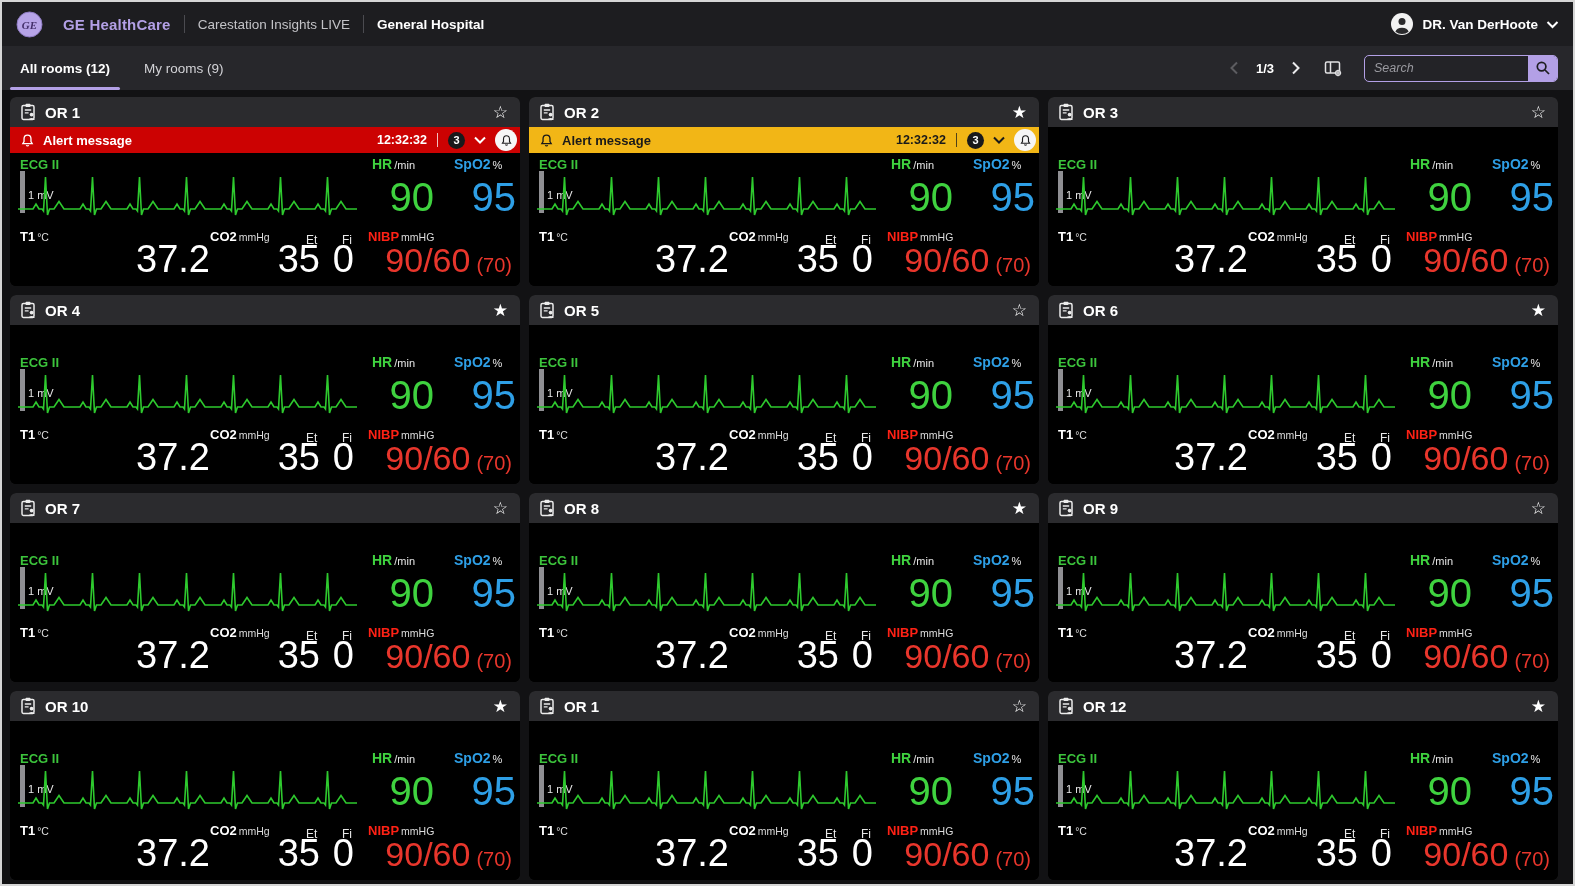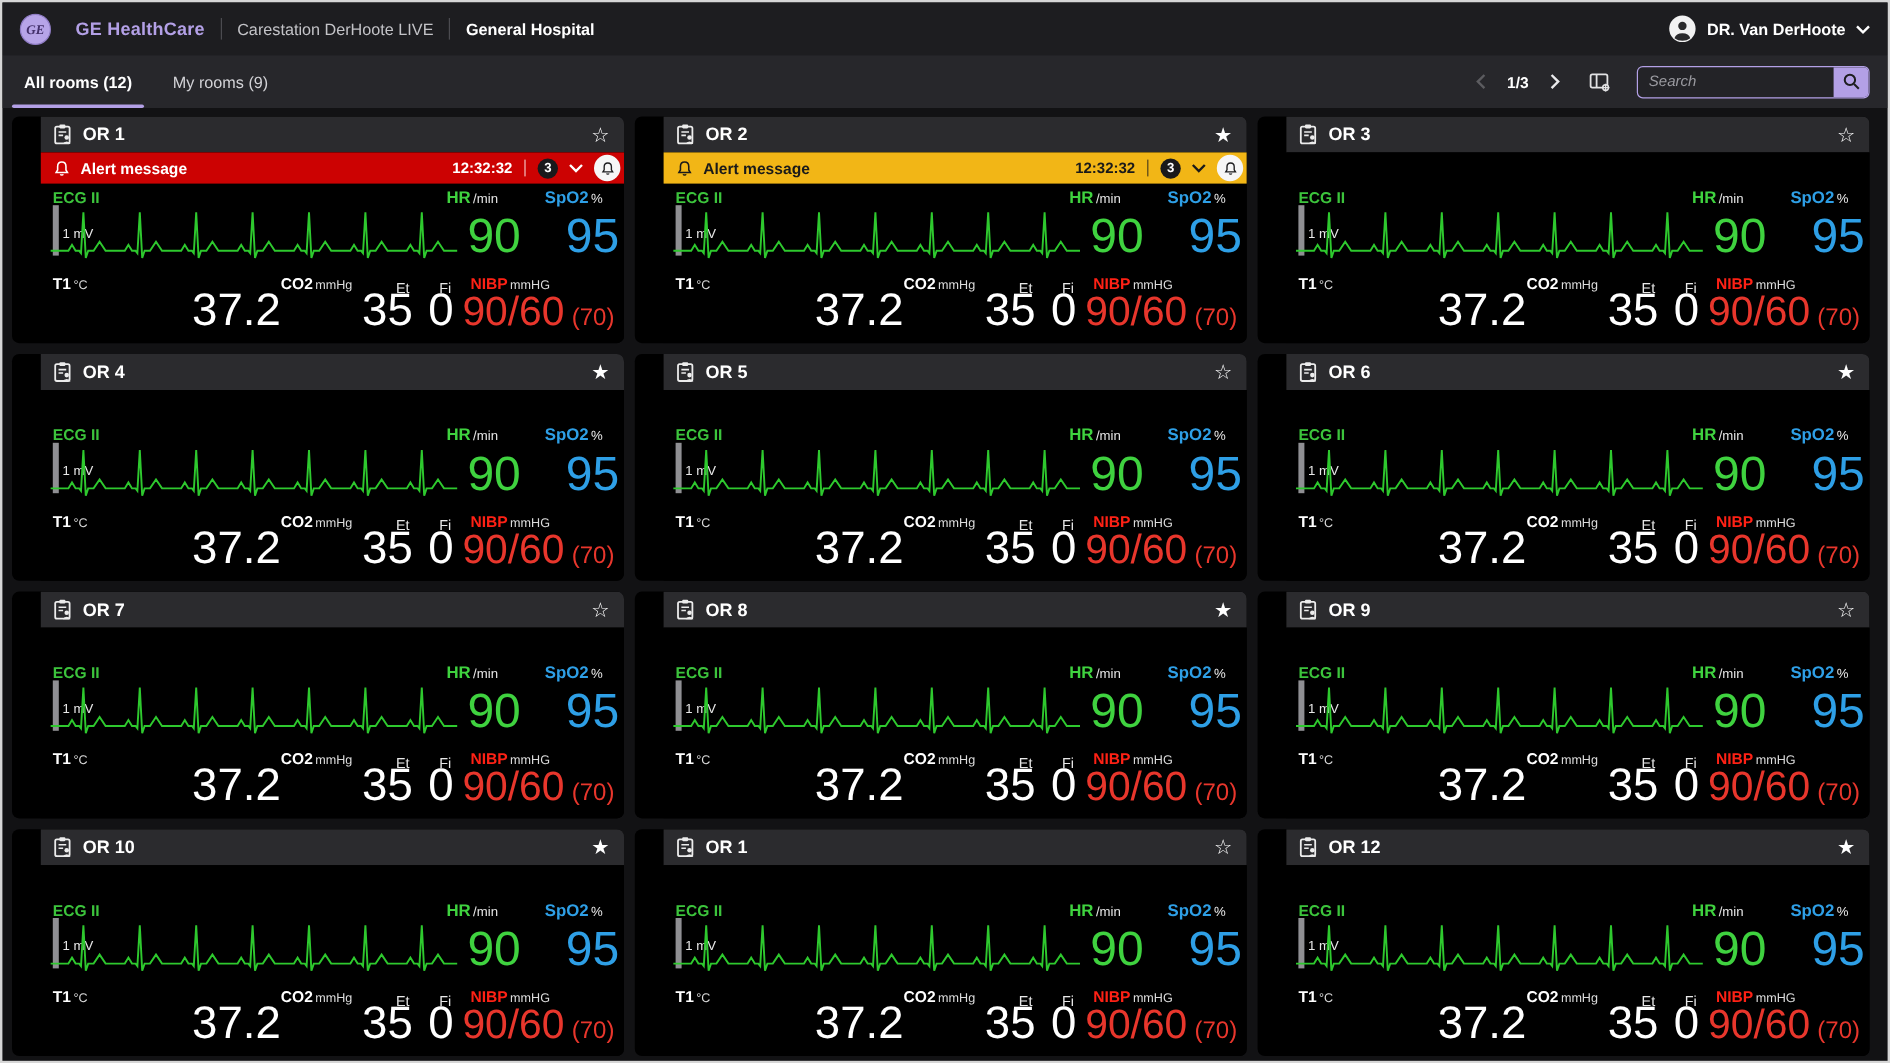"Carestation DerHoote LIVE" span.app-title { text: DerHoote -> Insights }
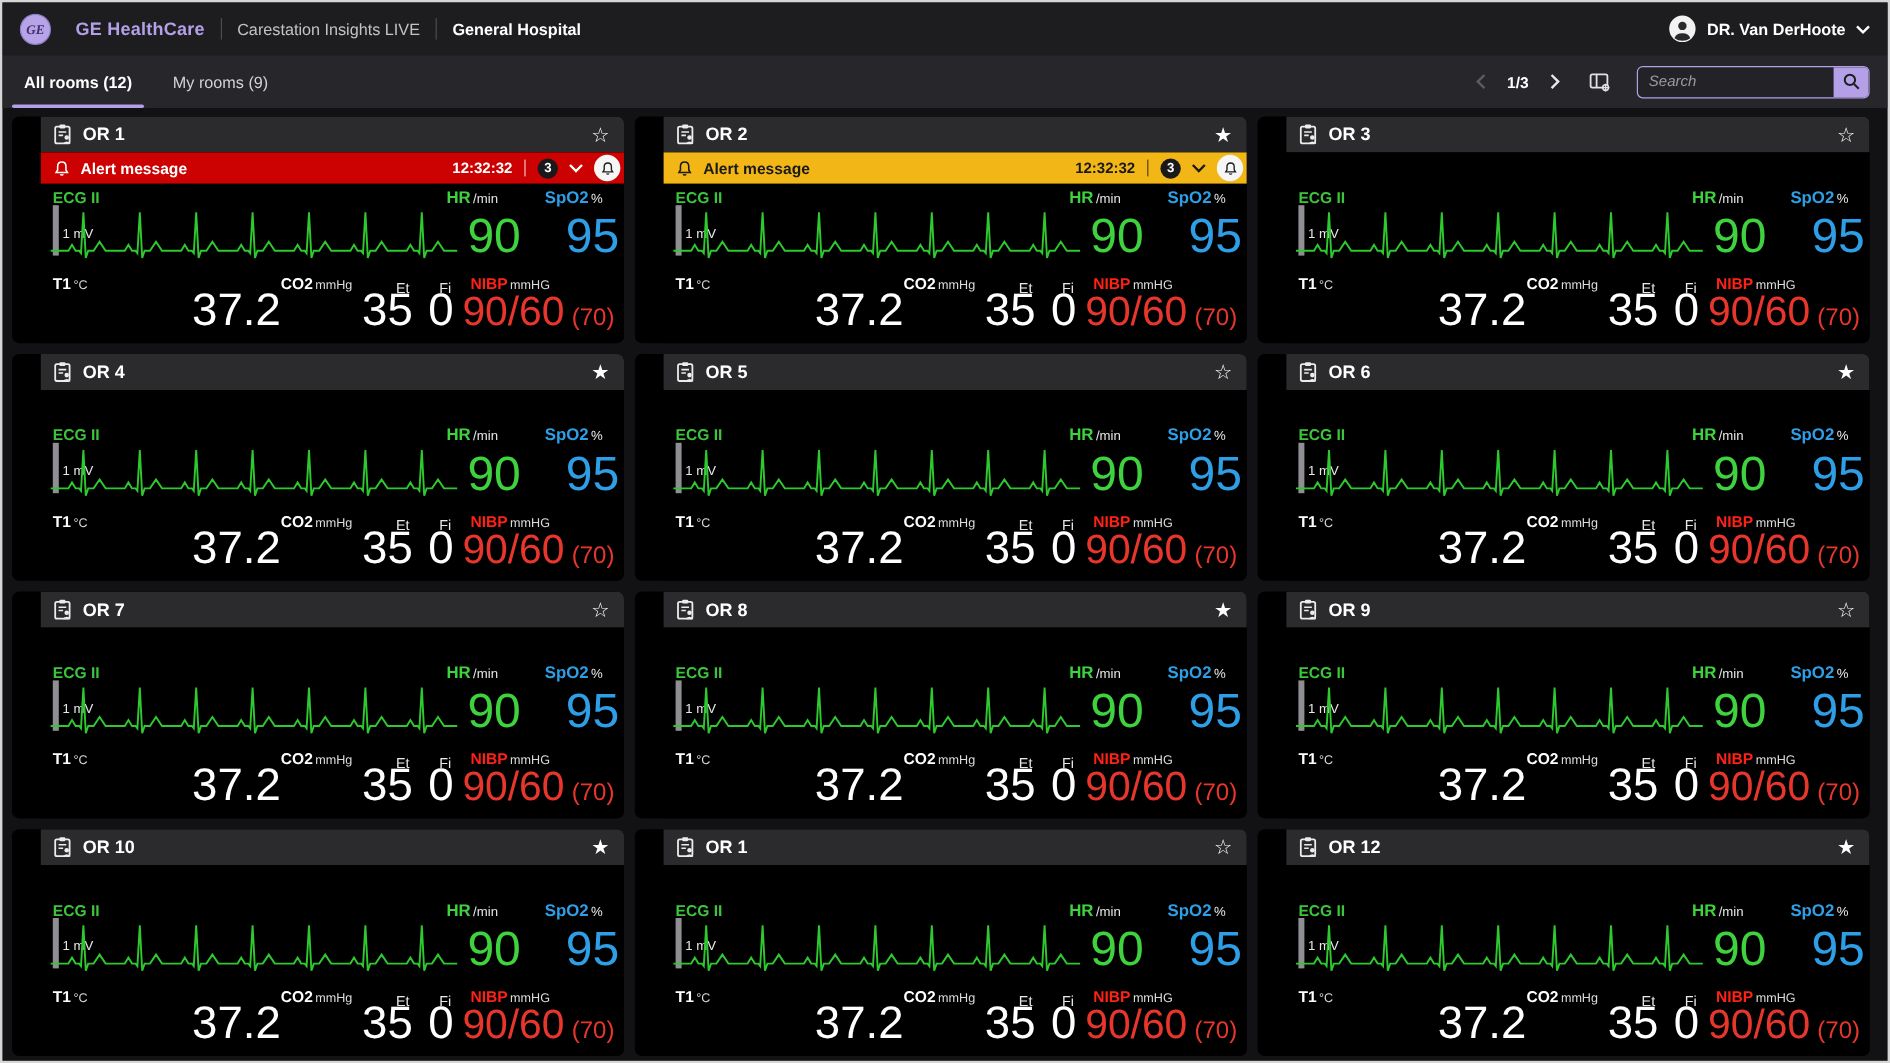"OR 1" .card { padding-left: 24px -> none }
